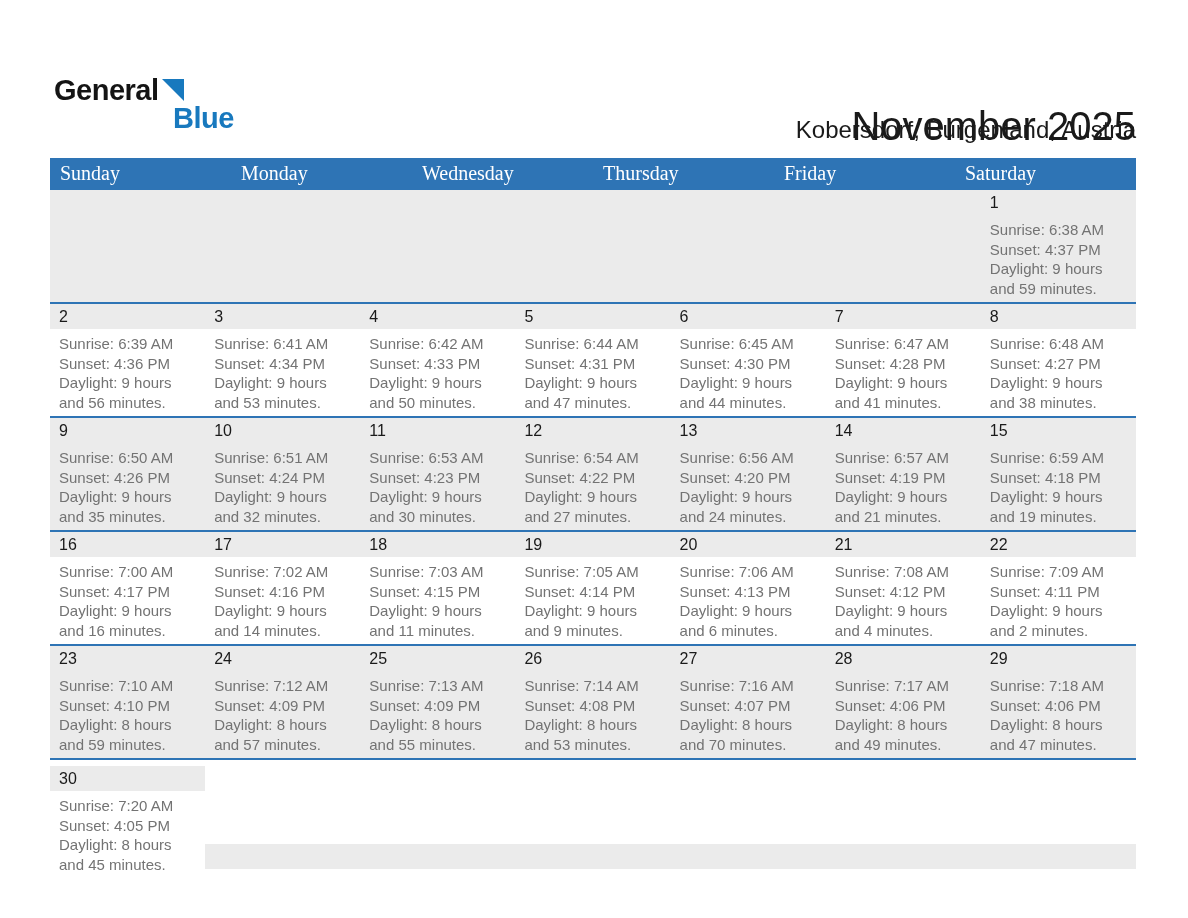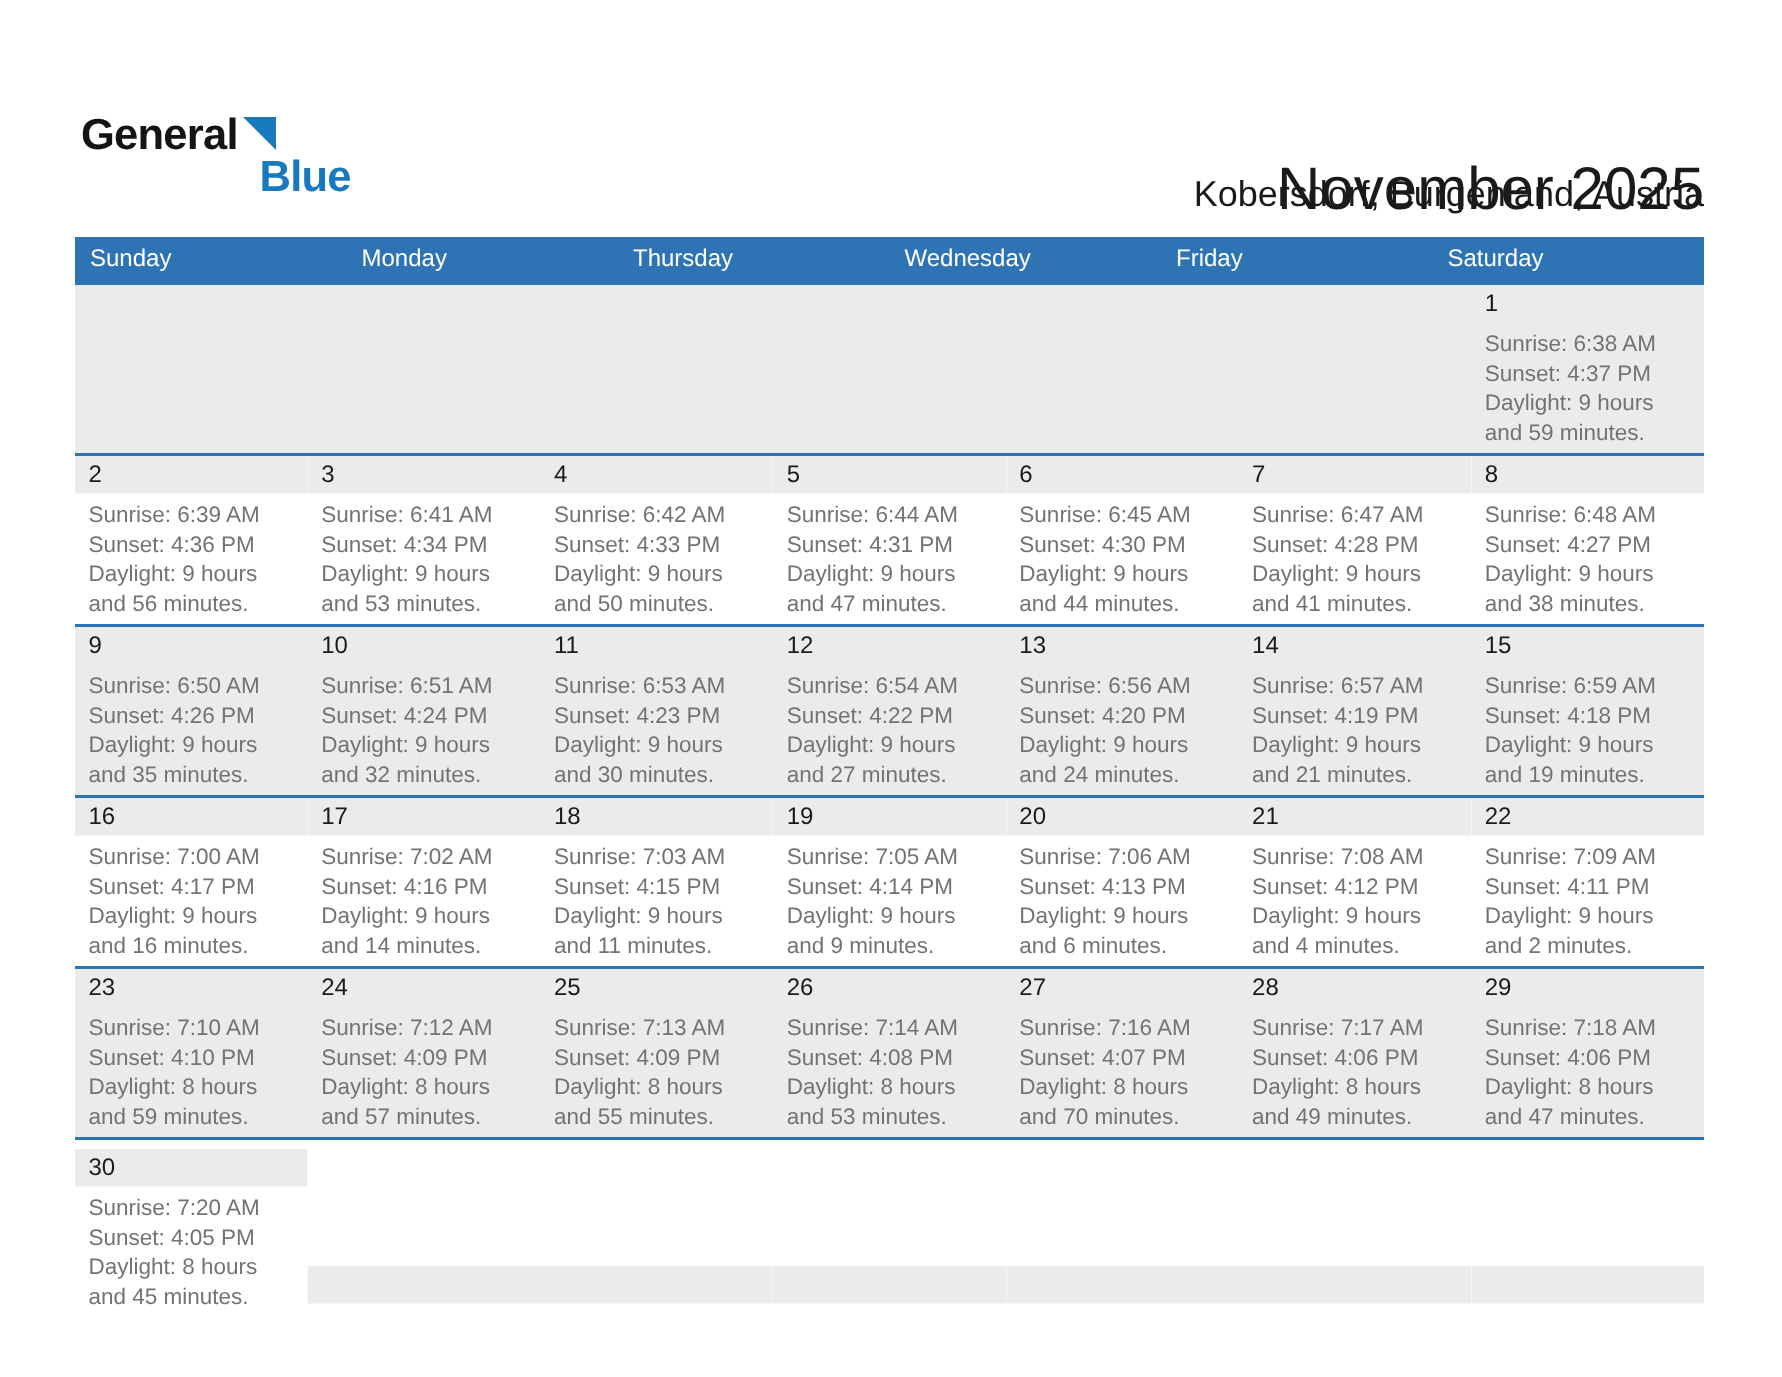"Sunday" .wd { font-family: none -> Liberation Serif, serif; font-size: 16px -> 20px }
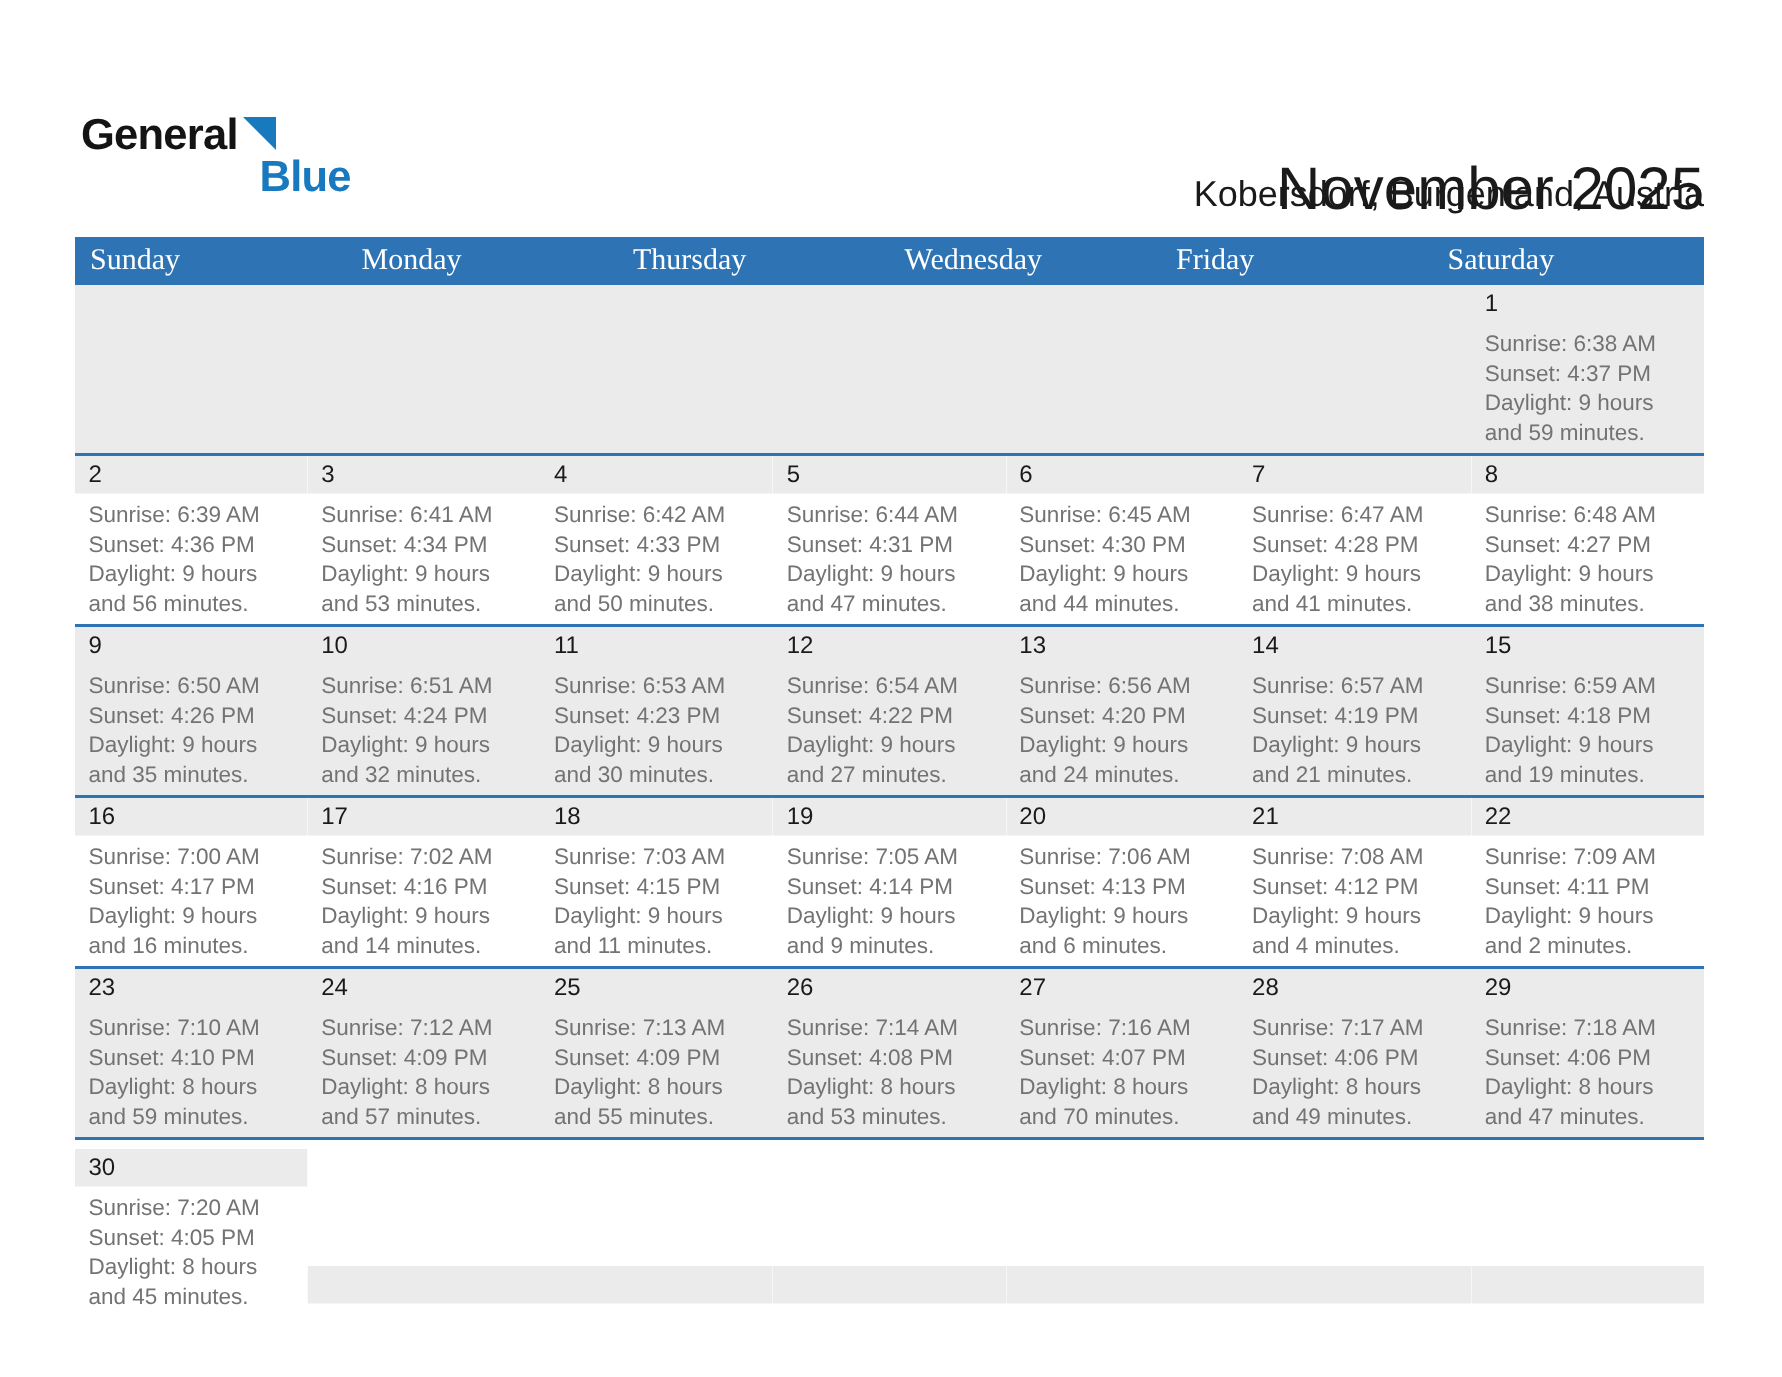"Thursday" div.wd { order: before "Wednesday" -> after "Wednesday" }
